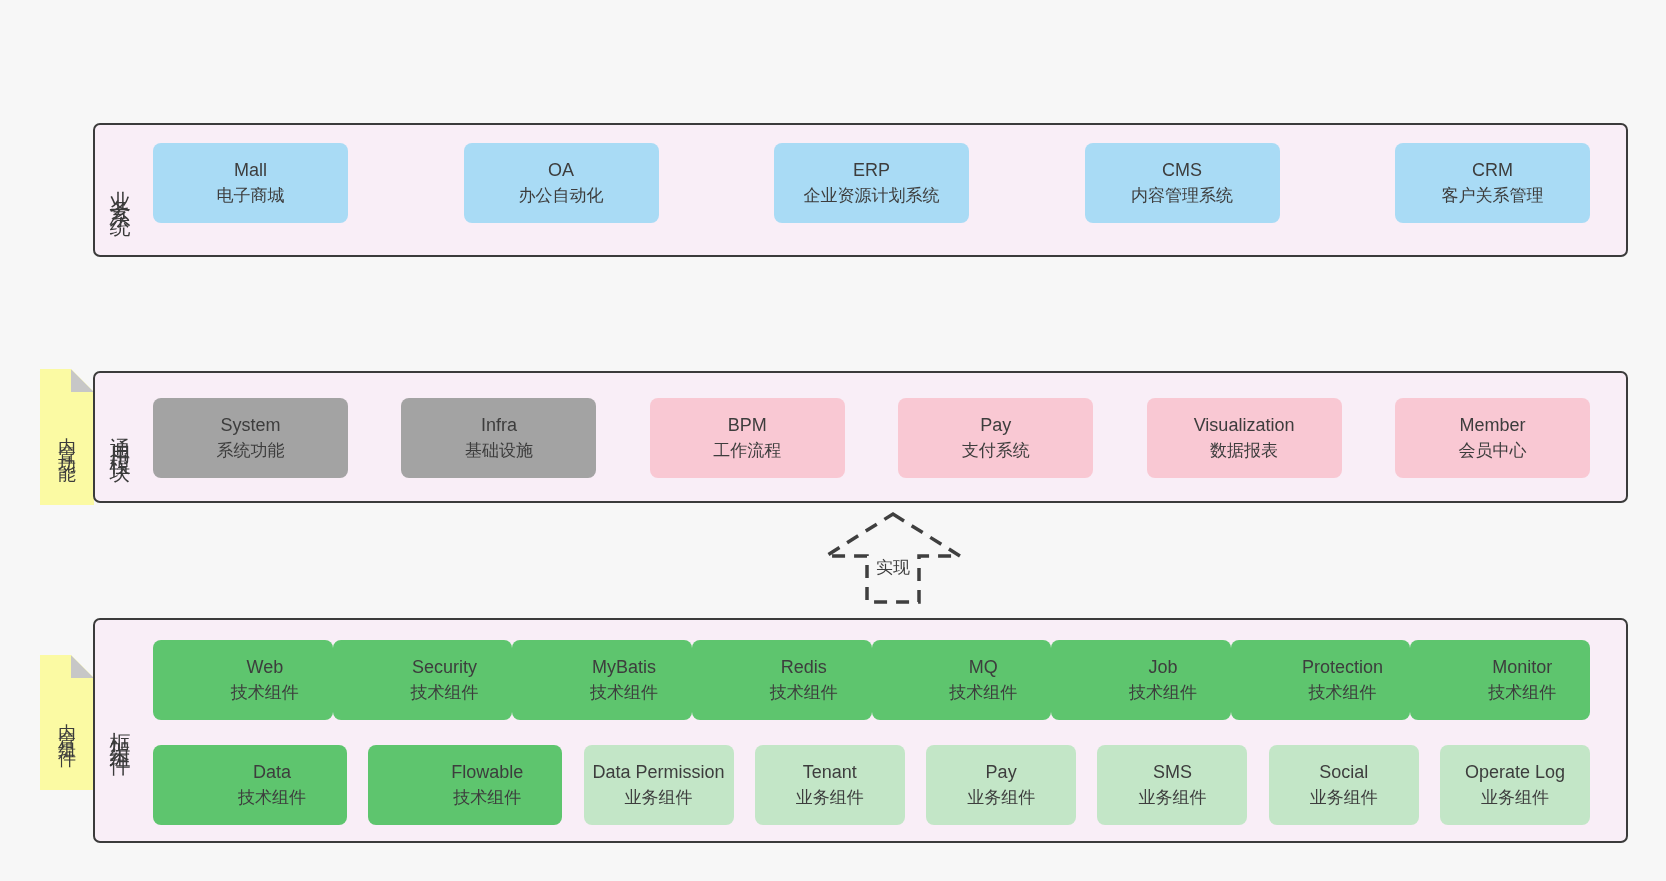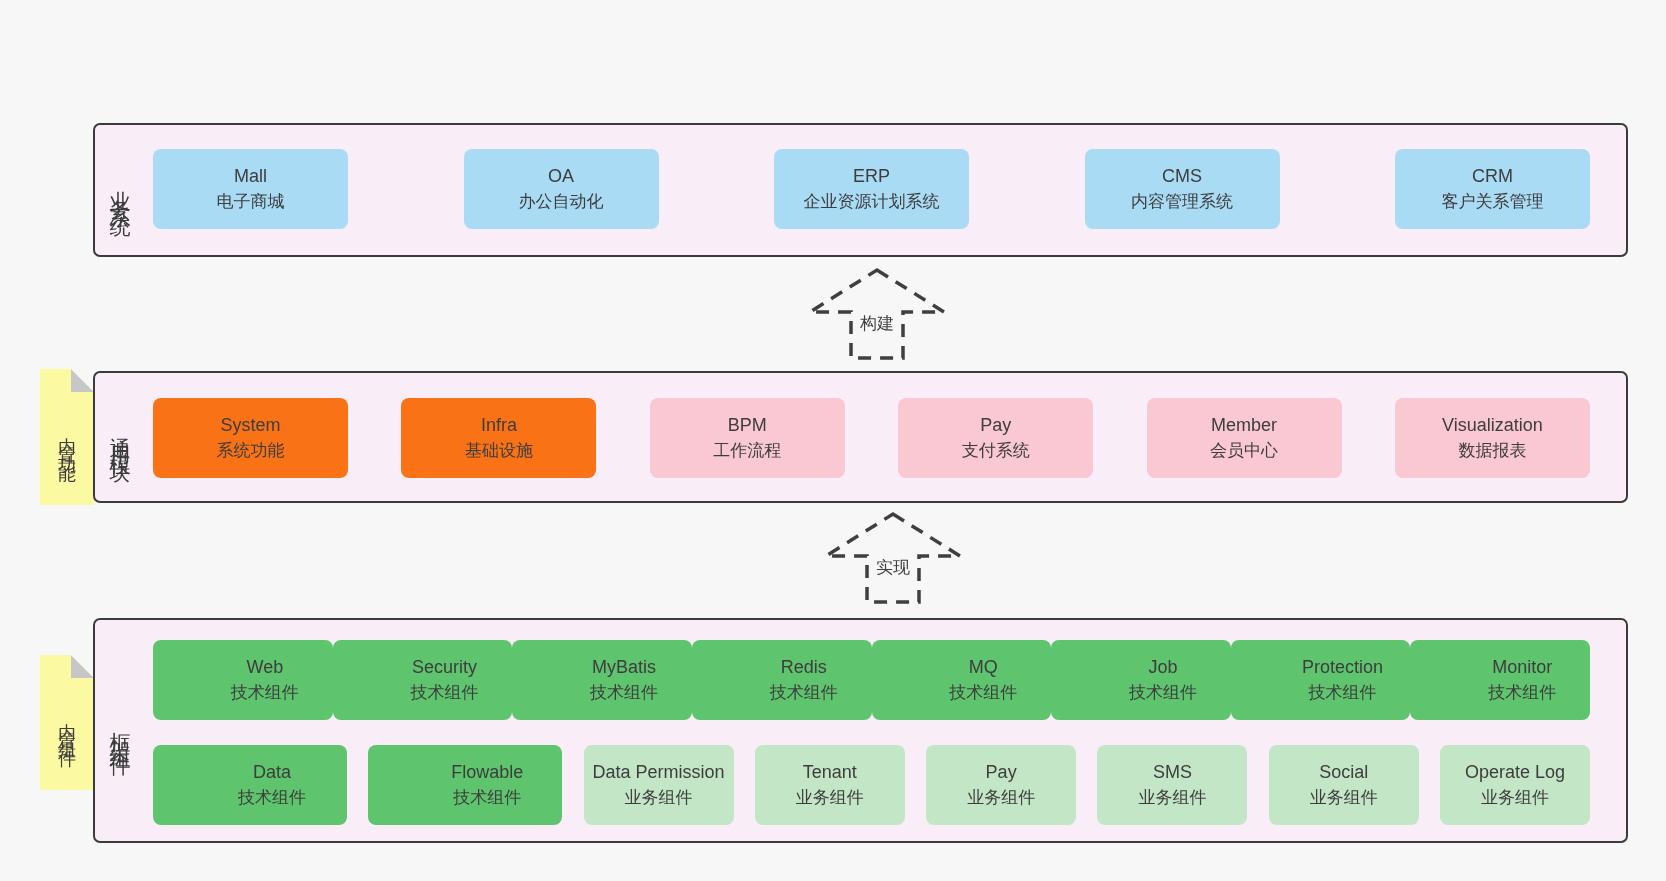"Mall" #sec-business .row { top: 24px -> 18px }
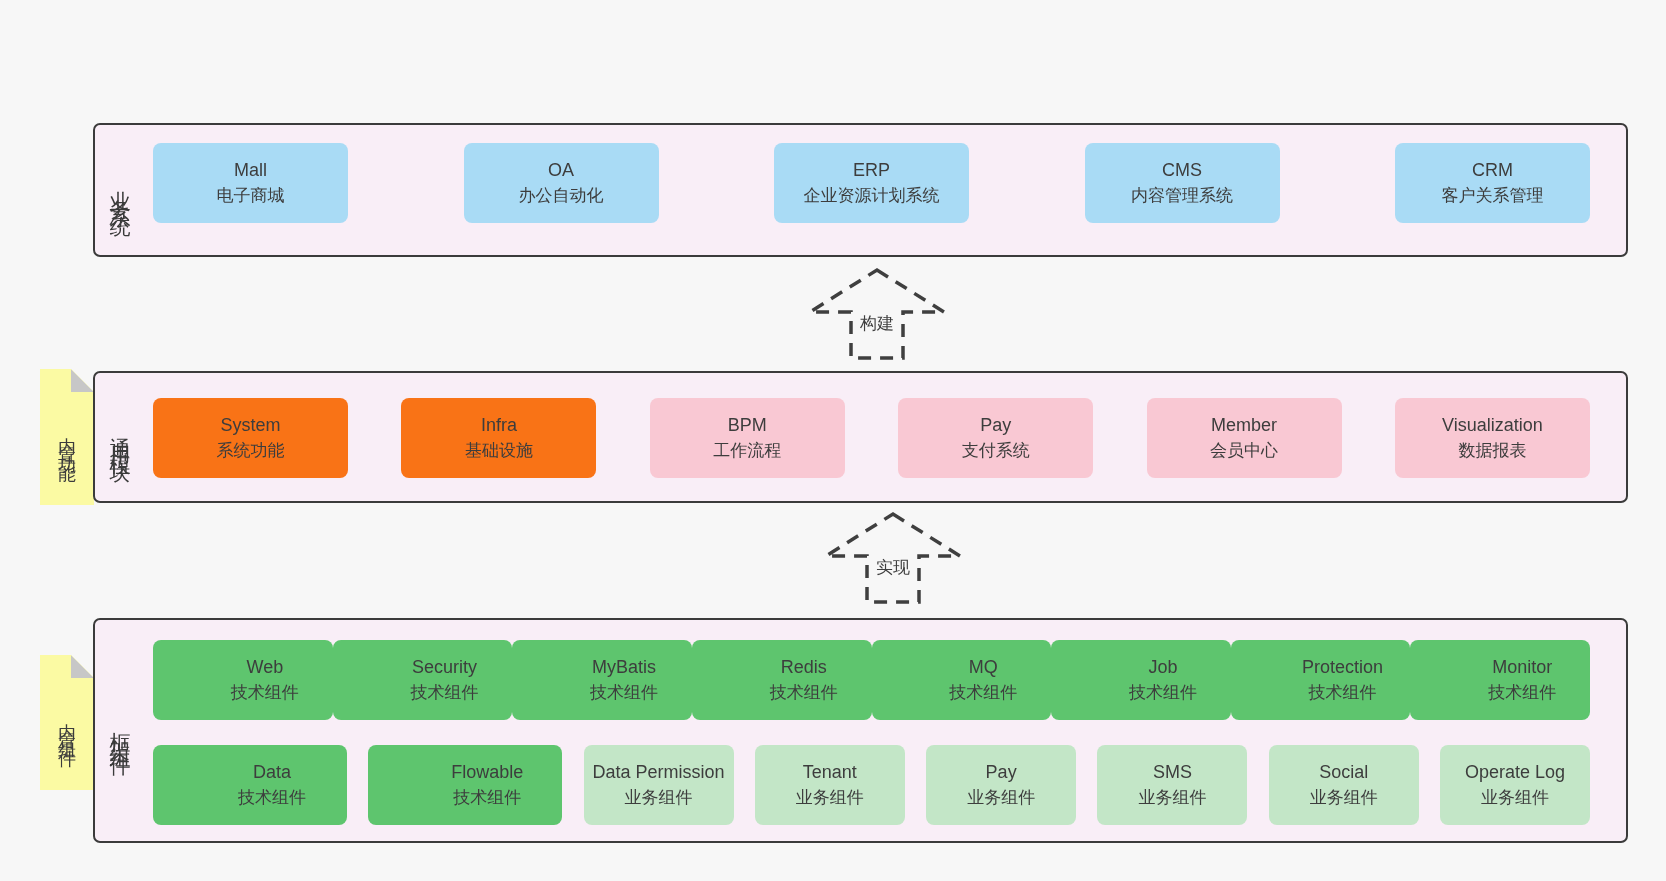"构建" div.arrow { html: <div> <svg> <polygon></polygon> </svg> <div>构建</div> </div> -> none }
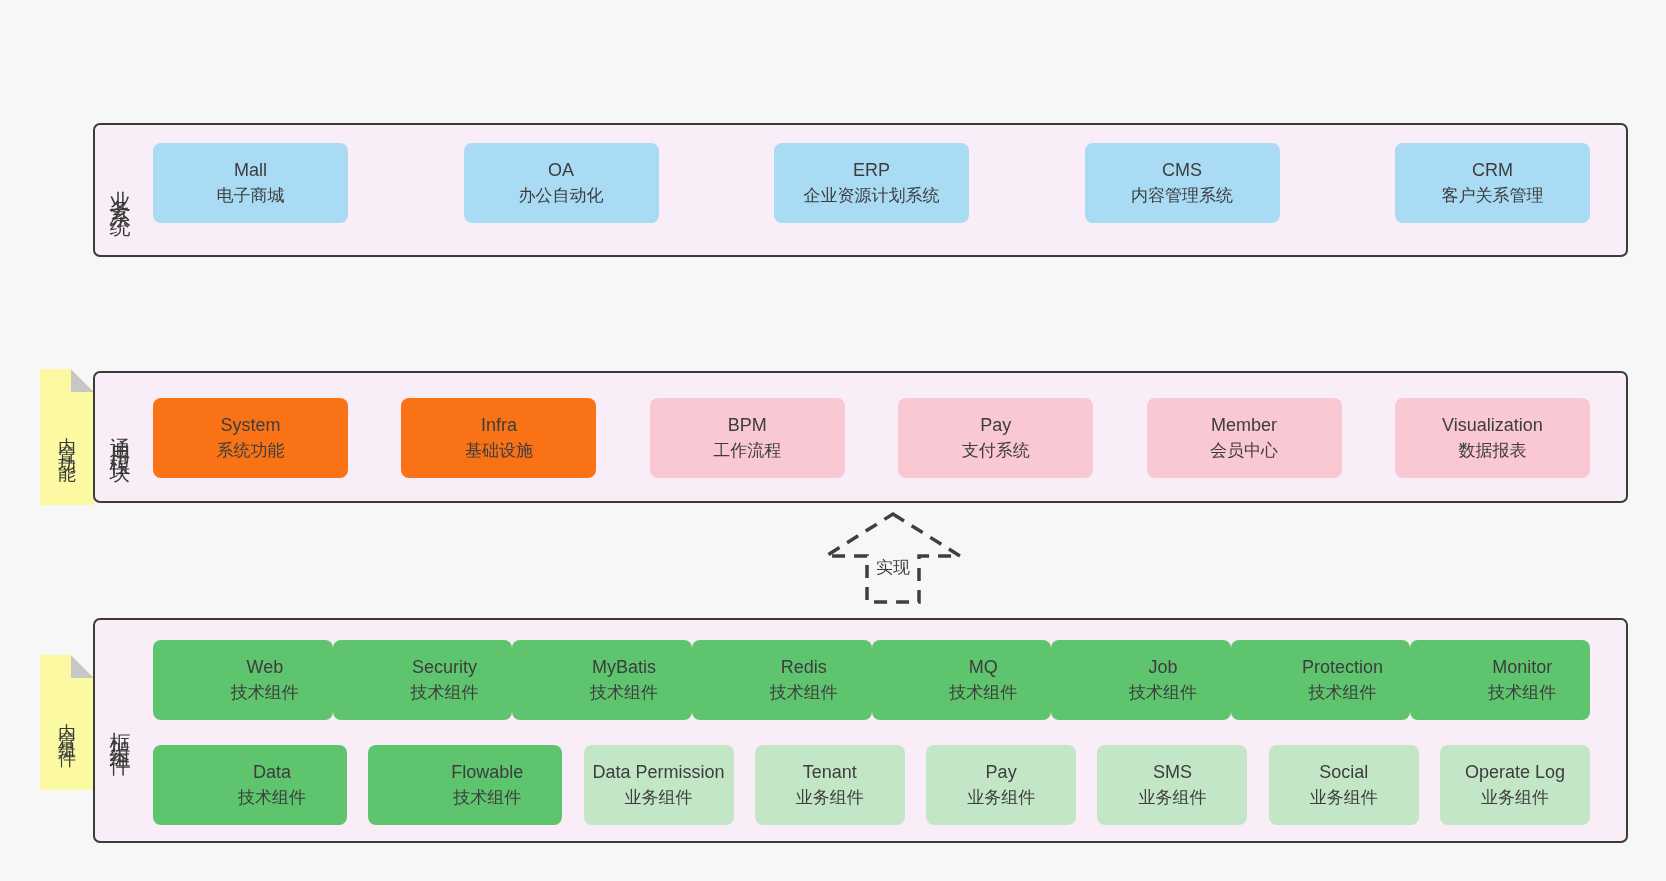"System" .red { background: #f97316 -> #a3a3a3 }
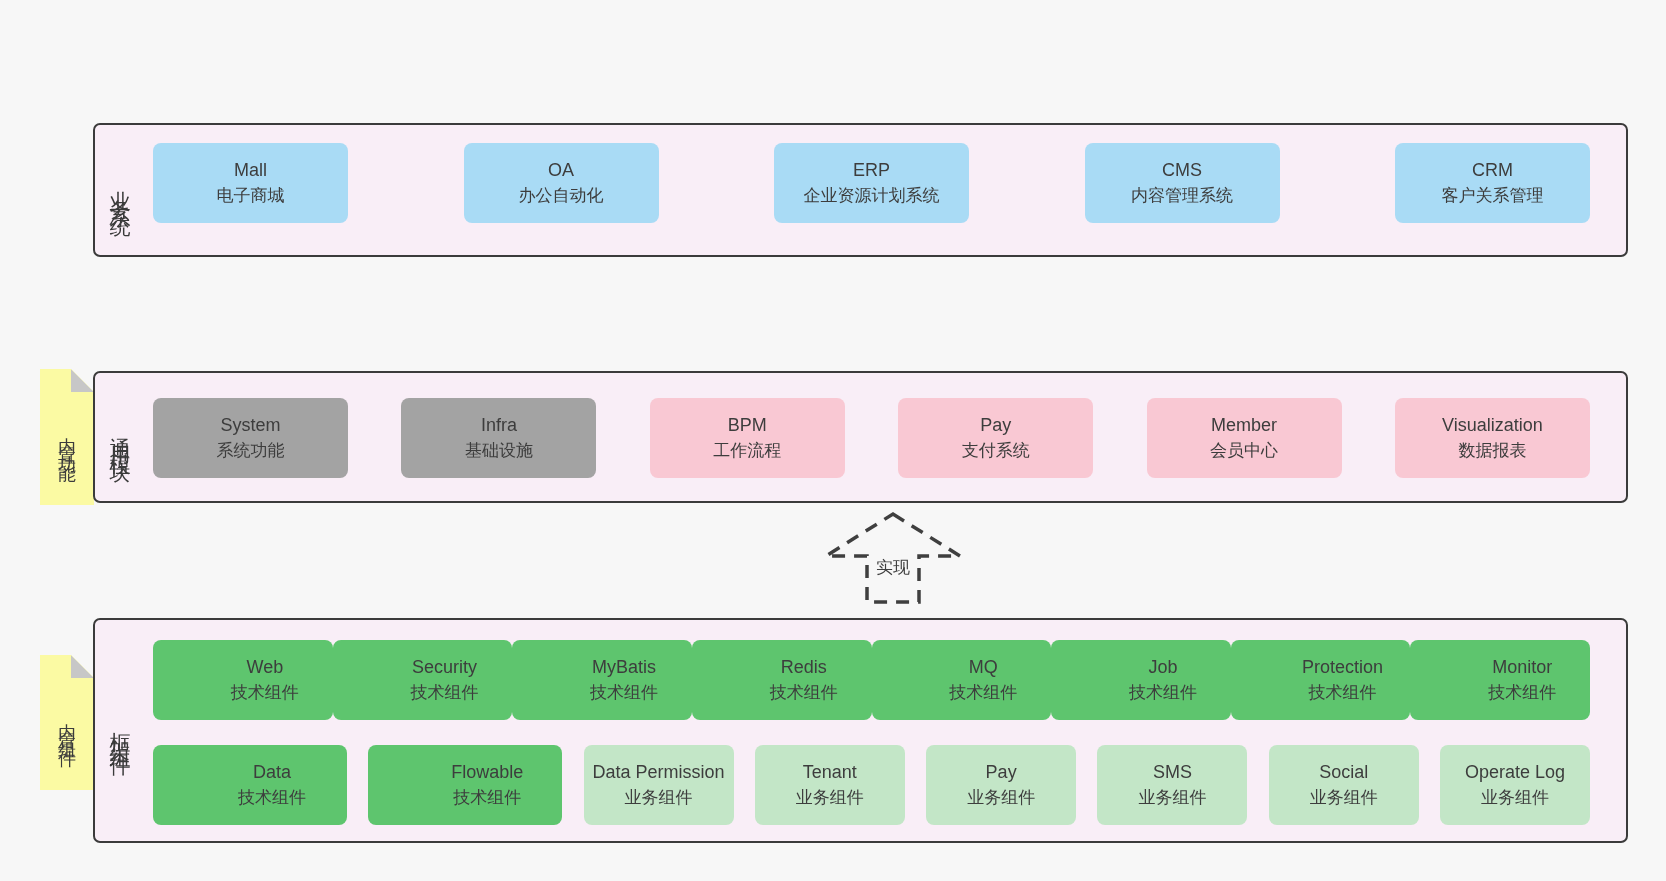"Member" div.bx { order: before "Visualization" -> after "Visualization" }
